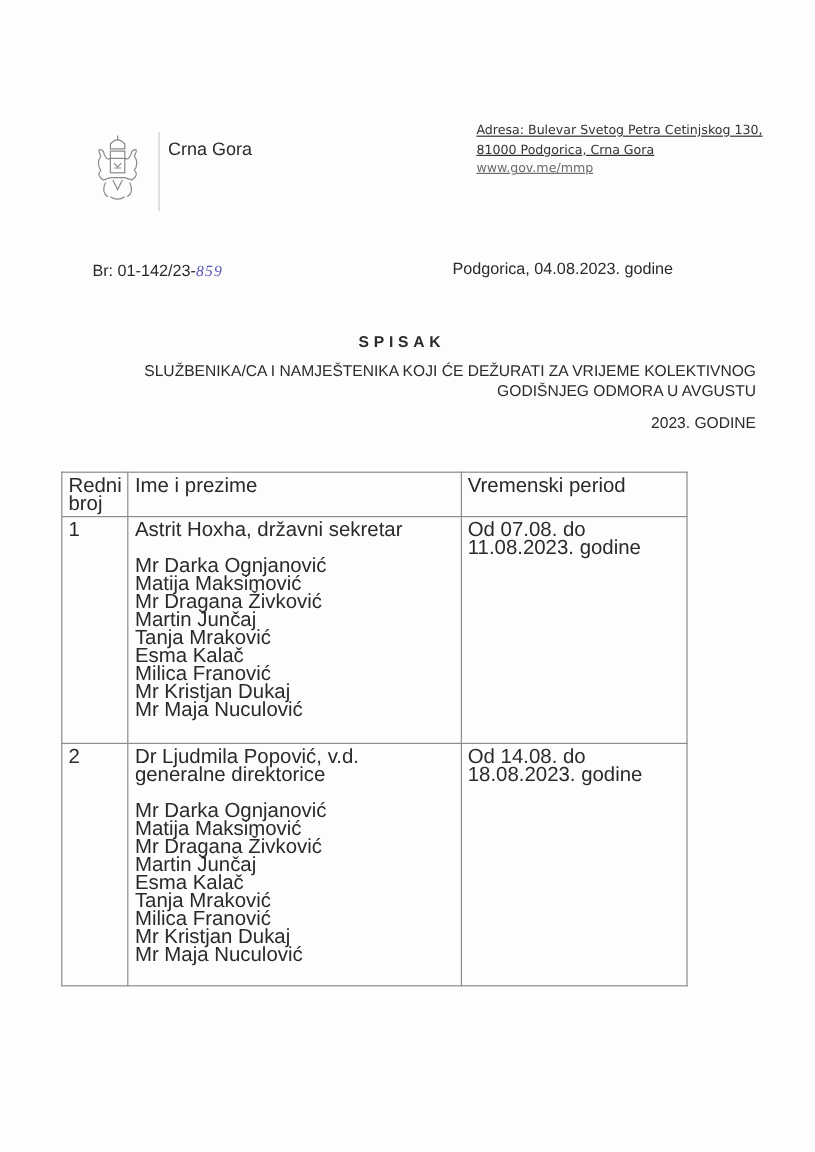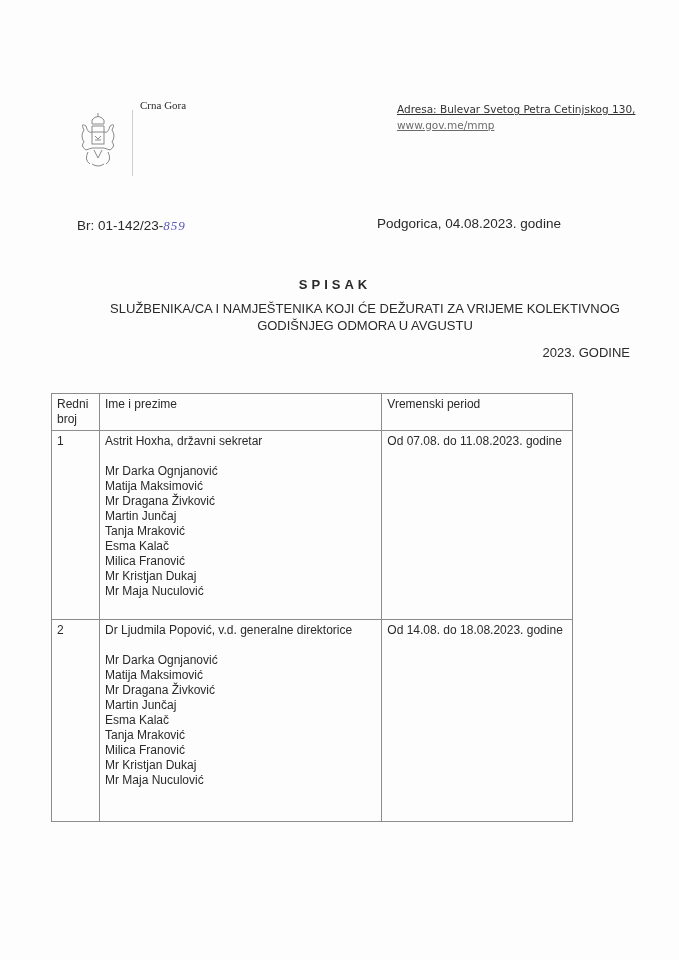"Crna Gora" .org { font-family: Liberation Serif, serif -> none; font-size: 11px -> 15px; top: 96px -> 116px }
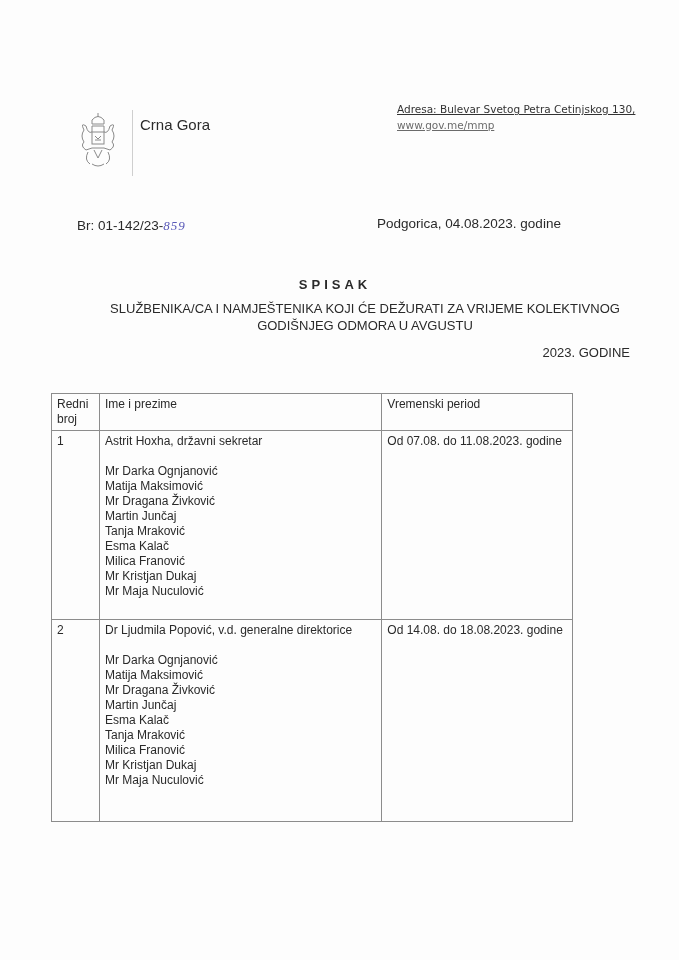"81000 Podgorica, Crna Gora" div { html: none -> <div>81000 Podgorica, Crna Gora</div> }
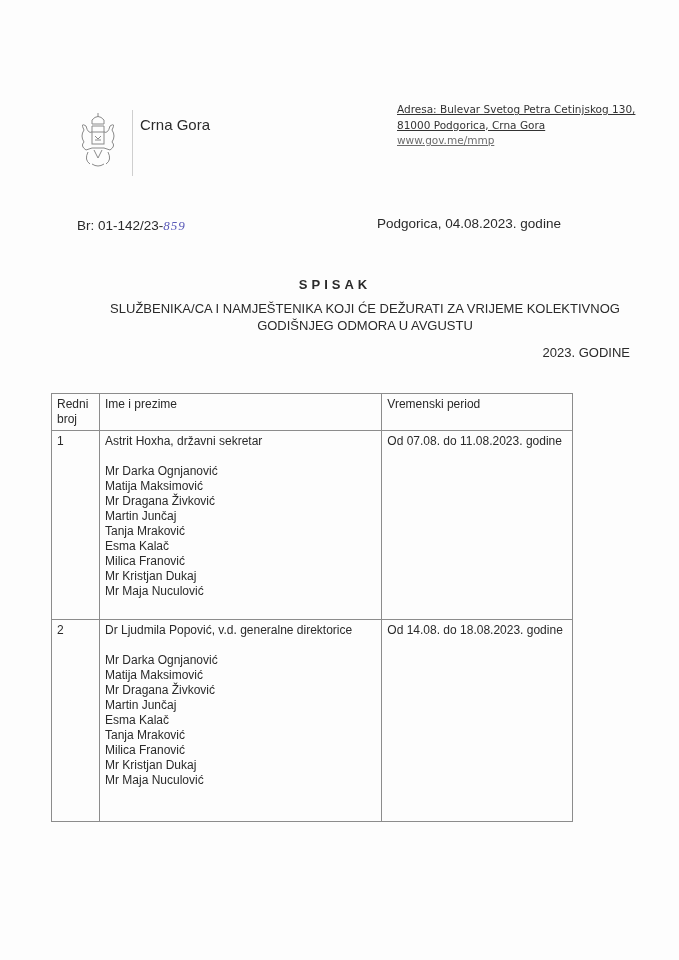"SLUŽBENIKA/CA I NAMJEŠTENIKA KOJI ĆE" .subtitle { text-align: center -> right }
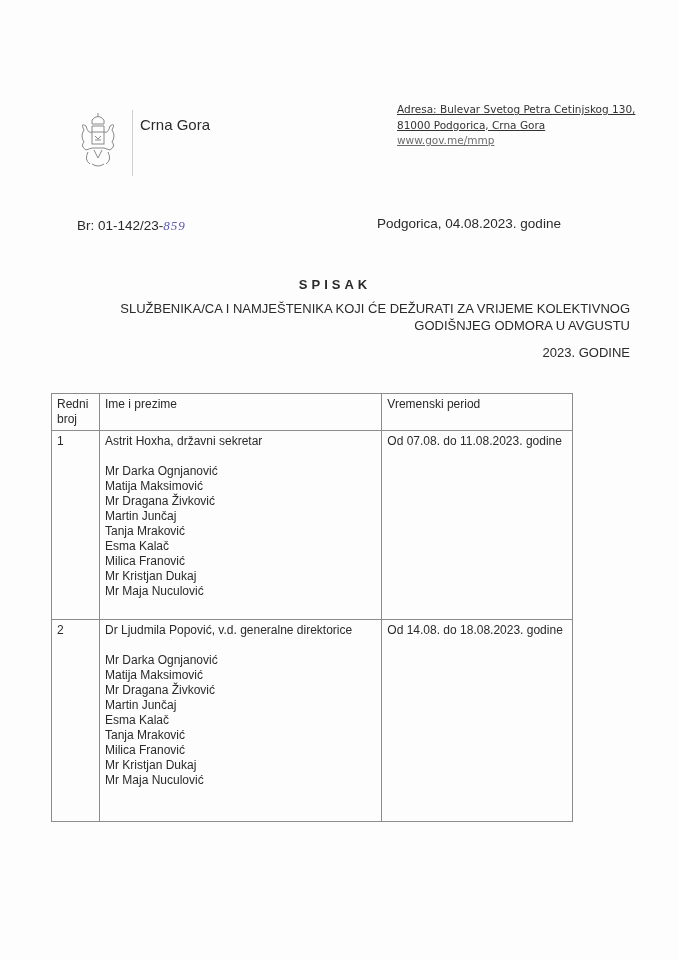"Redni broj" table.roster { font-size: 12px -> 17px }
